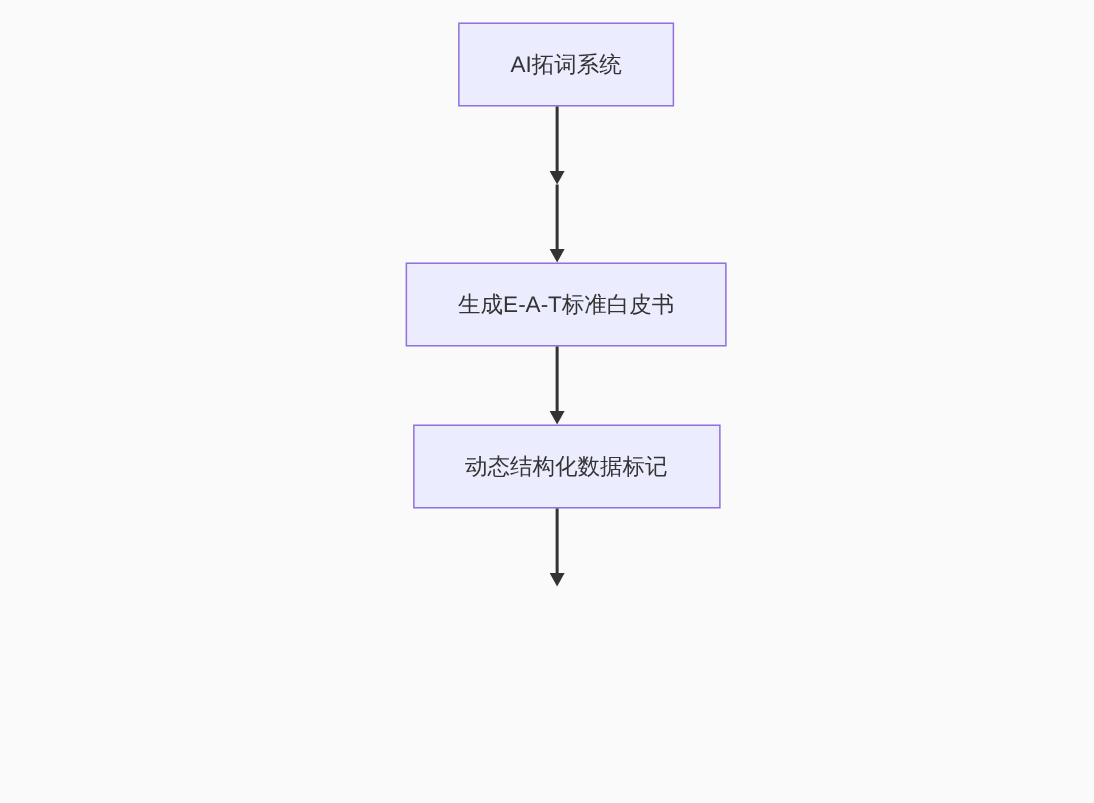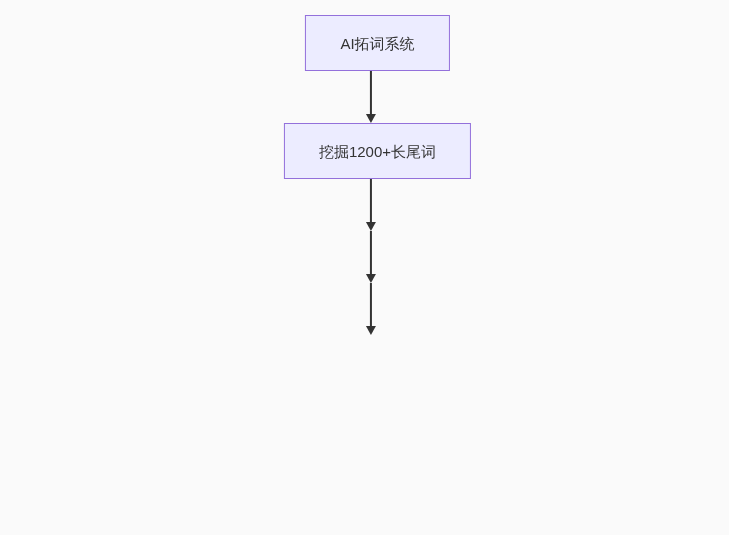"挖掘1200+长尾词" div.node { html: <div> <span>挖掘1200+长尾词</span> </div> -> none }
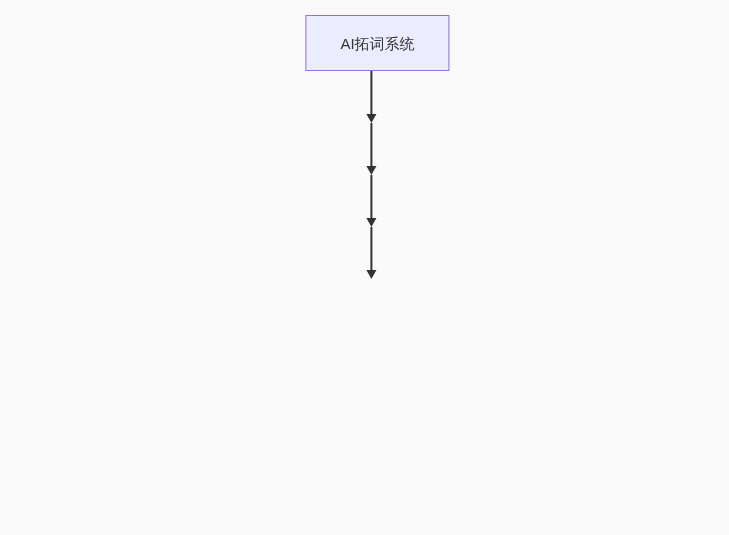"生成E-A-T标准白皮书" div.node { html: none -> <div> <span>生成E-A-T标准白皮书</span> </div> }
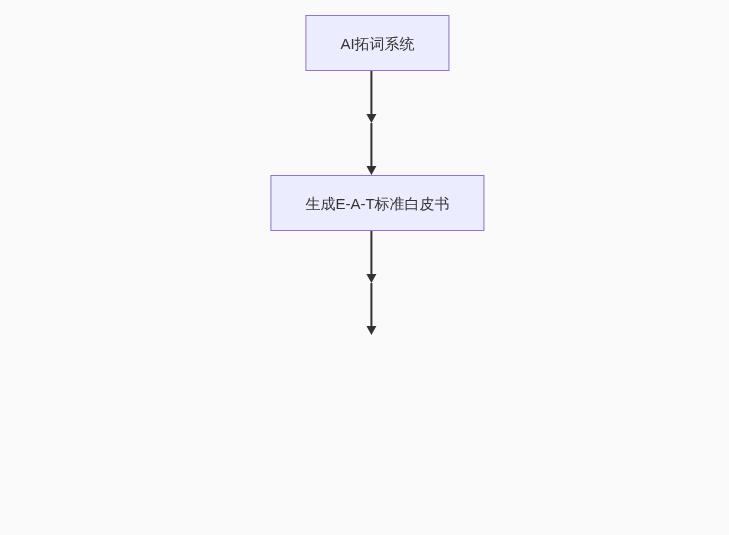"动态结构化数据标记" div.node { html: none -> <div> <span>动态结构化数据标记</span> </div> }
